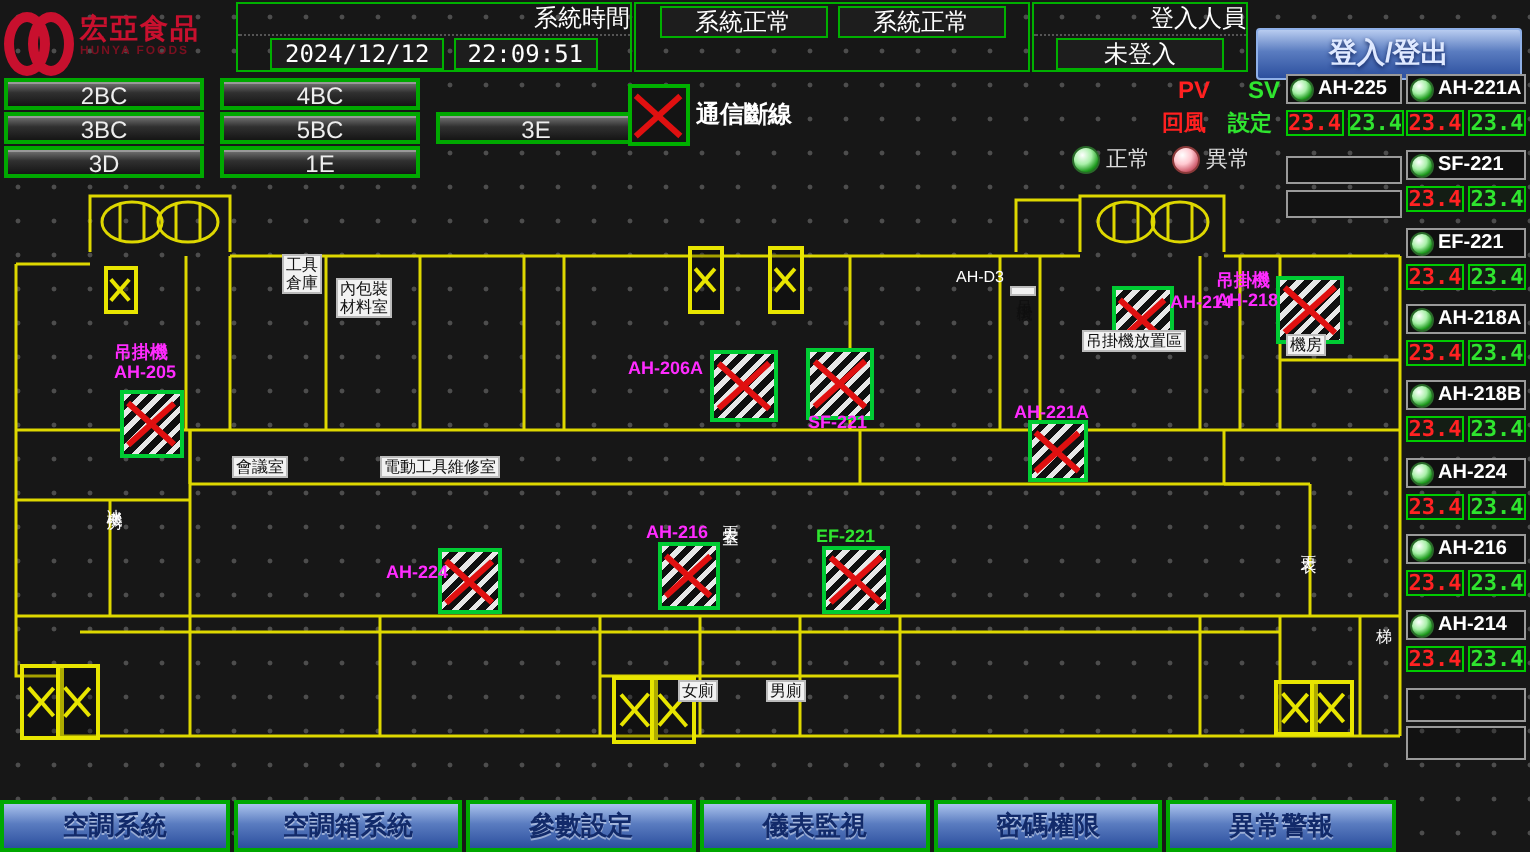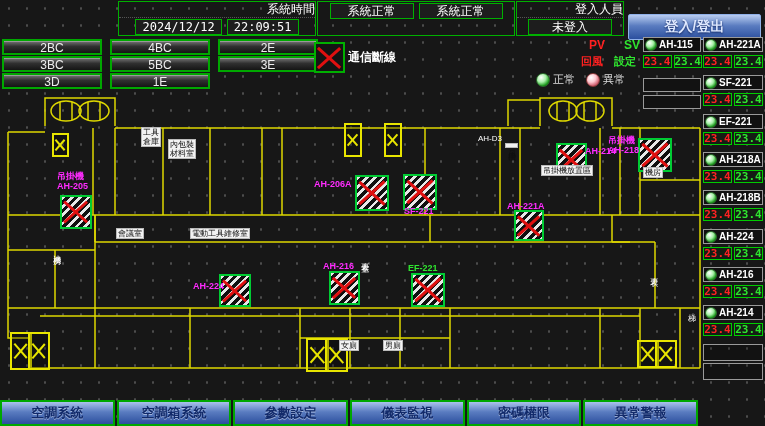"宏亞食品" div { html: none -> <div> <div></div> <div> <span>宏亞食品</span> <span>HUNYA FOODS</span> </div> </div> }
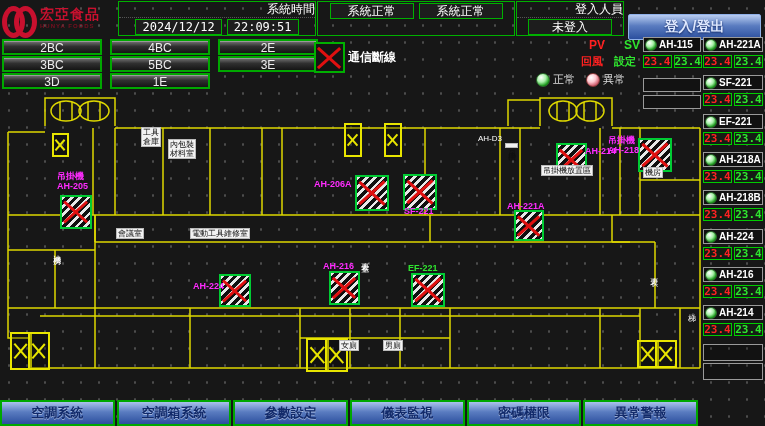"2E" button.fbtn { html: <button>2E</button> -> none }
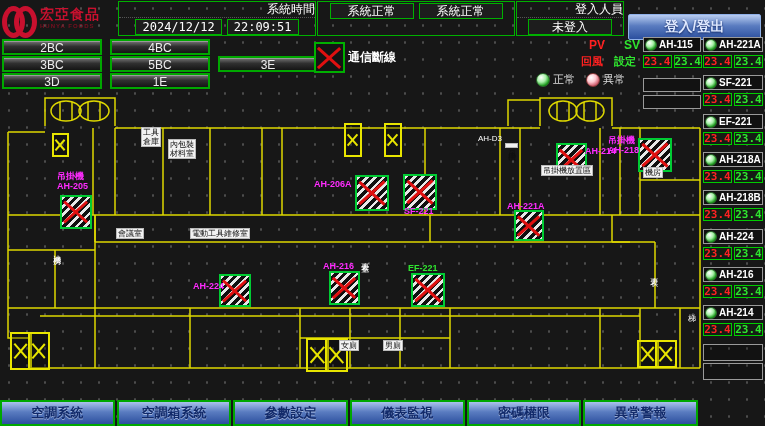"AH-115" span.nm { text: AH-115 -> AH-225 }
